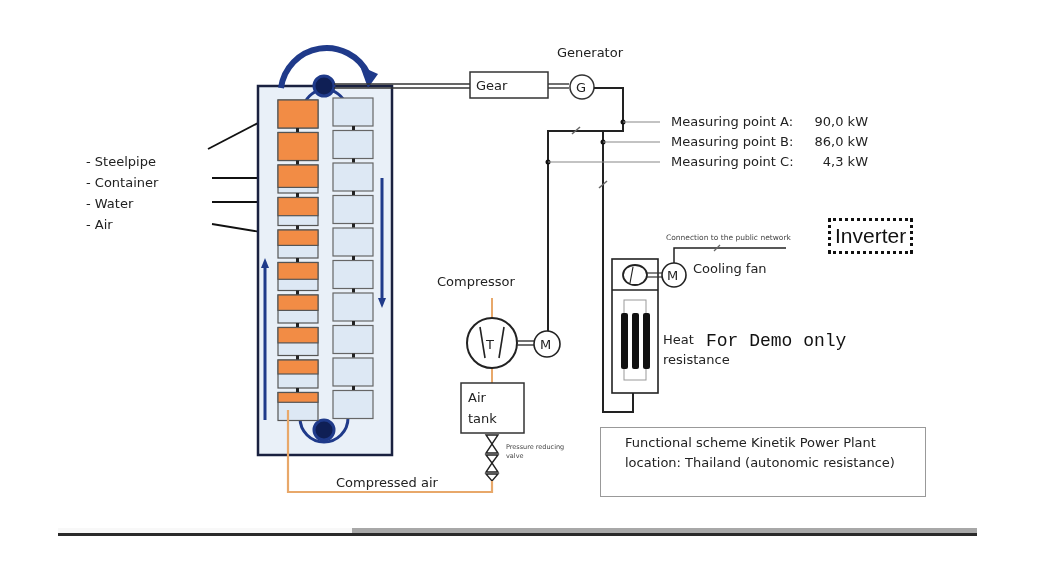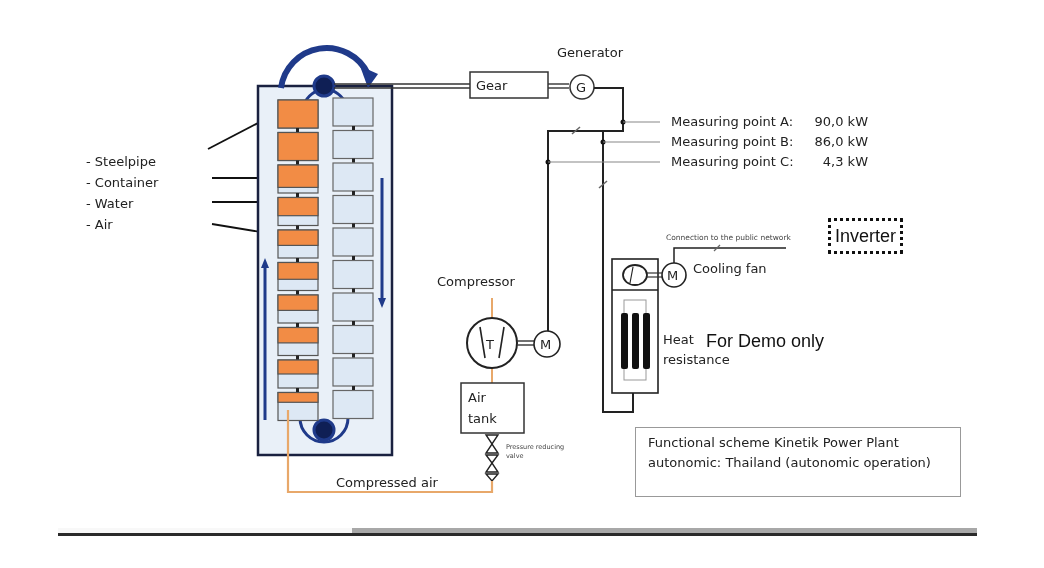"Inverter" #inverter-box { font-size: 18px -> 21px }
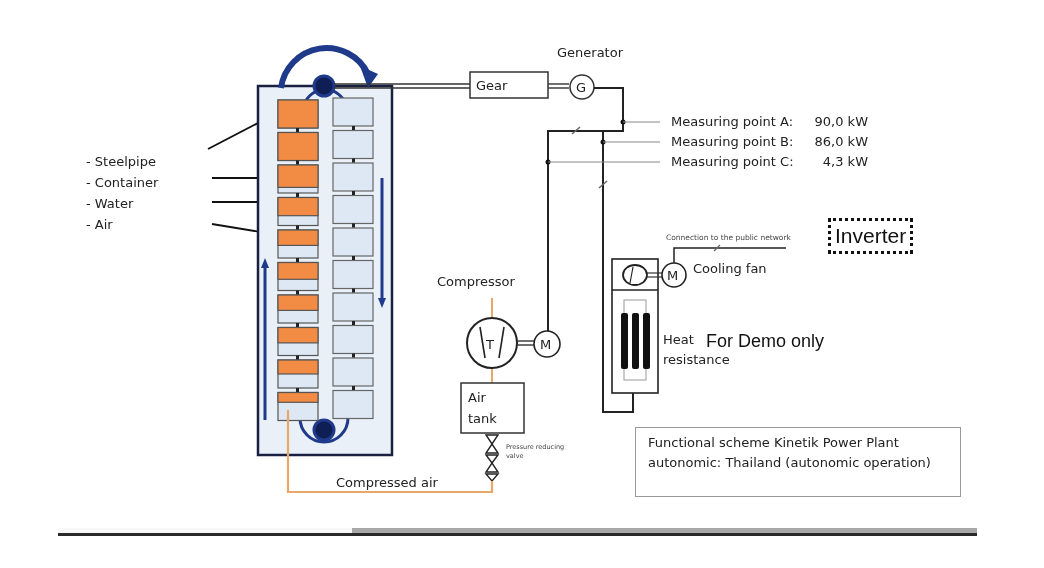"For Demo only" .overlay { font-family: Liberation Sans, sans-serif -> Liberation Mono, monospace }
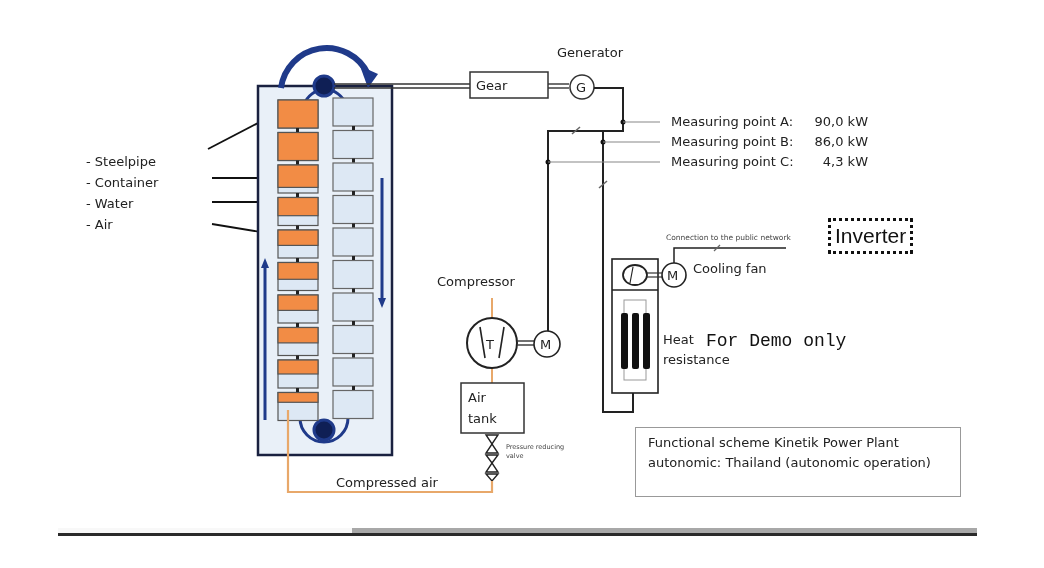"Functional scheme Kinetik Power Plant" #info-box { left: 635px -> 600px; padding: 5px 12px -> 5px 24px }
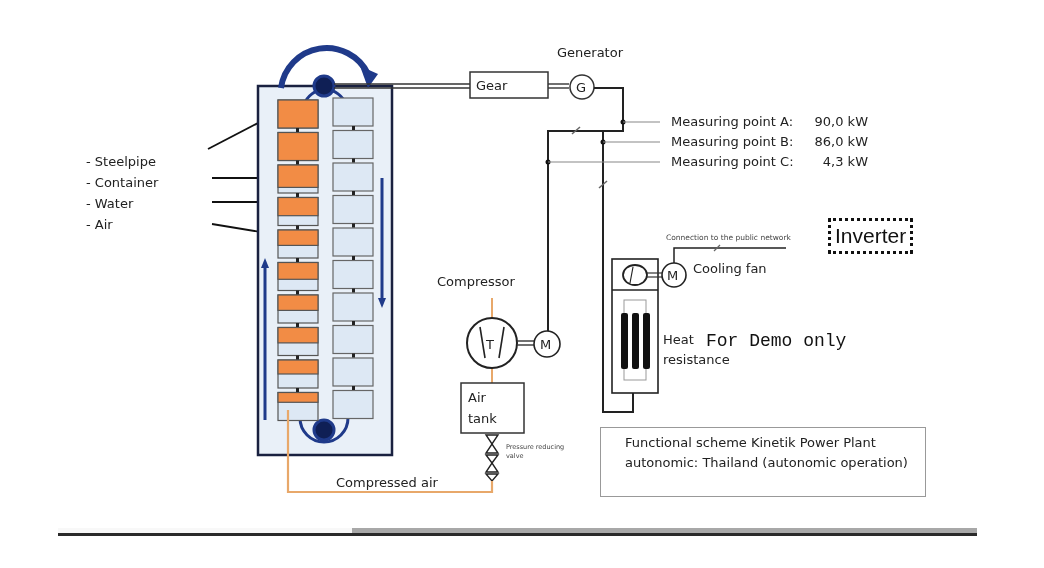"autonomic: Thailand (autonomic" div { text: autonomic: Thailand (autonomic operation -> location: Thailand (autonomic resistance }
